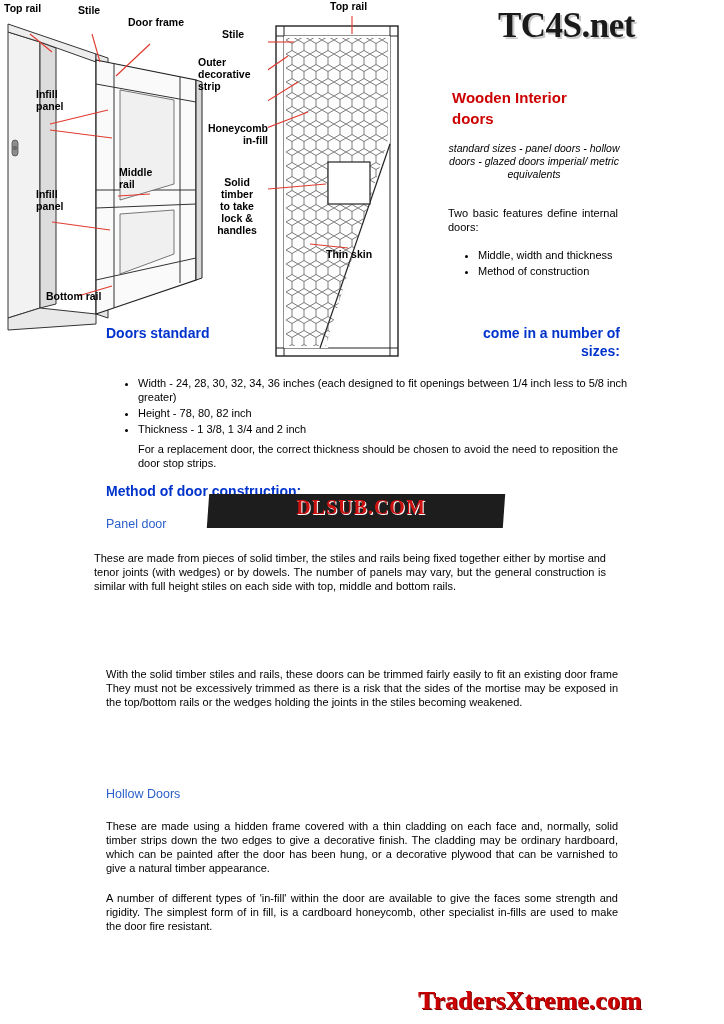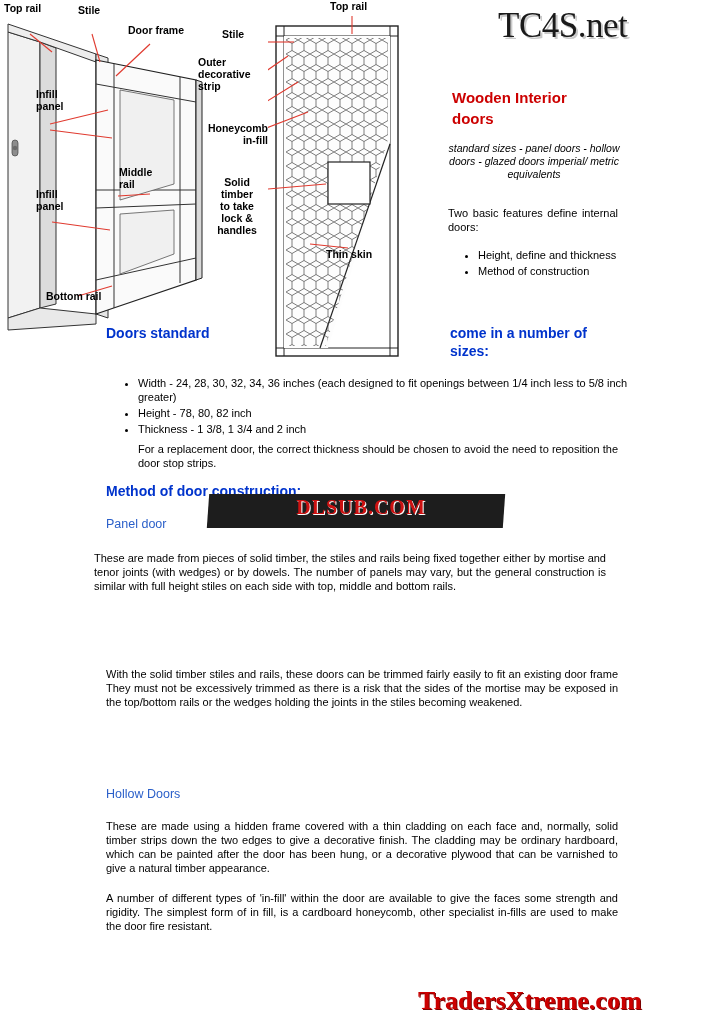"Door frame" div.label { top: 24px -> 16px }
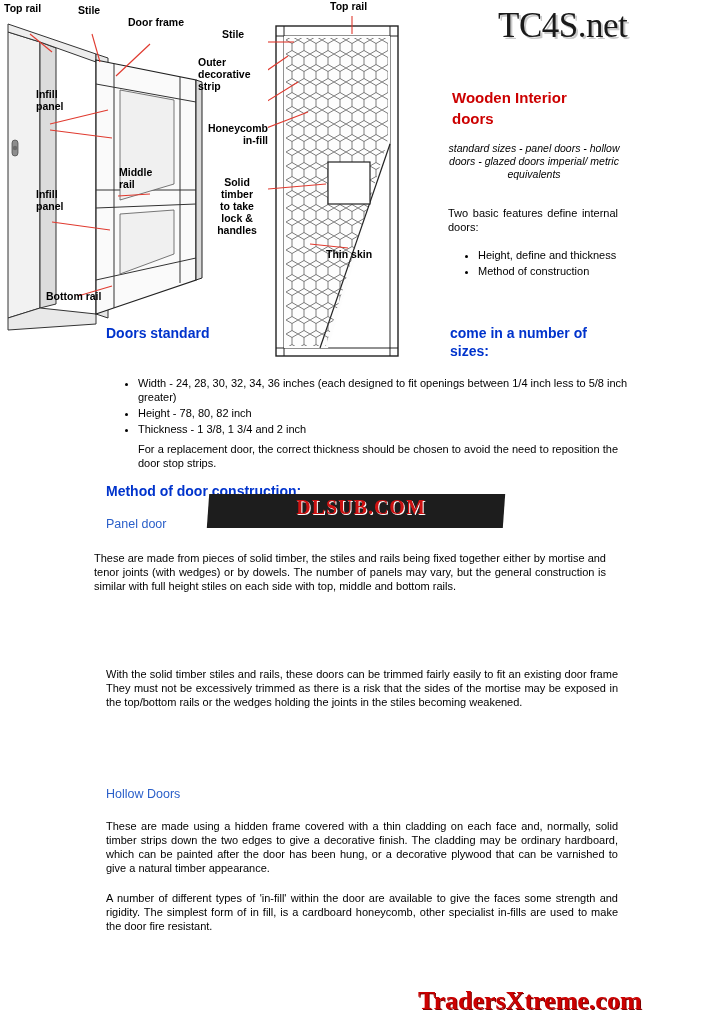"TC4S.net" .brand-tc4s { font-weight: normal -> bold }
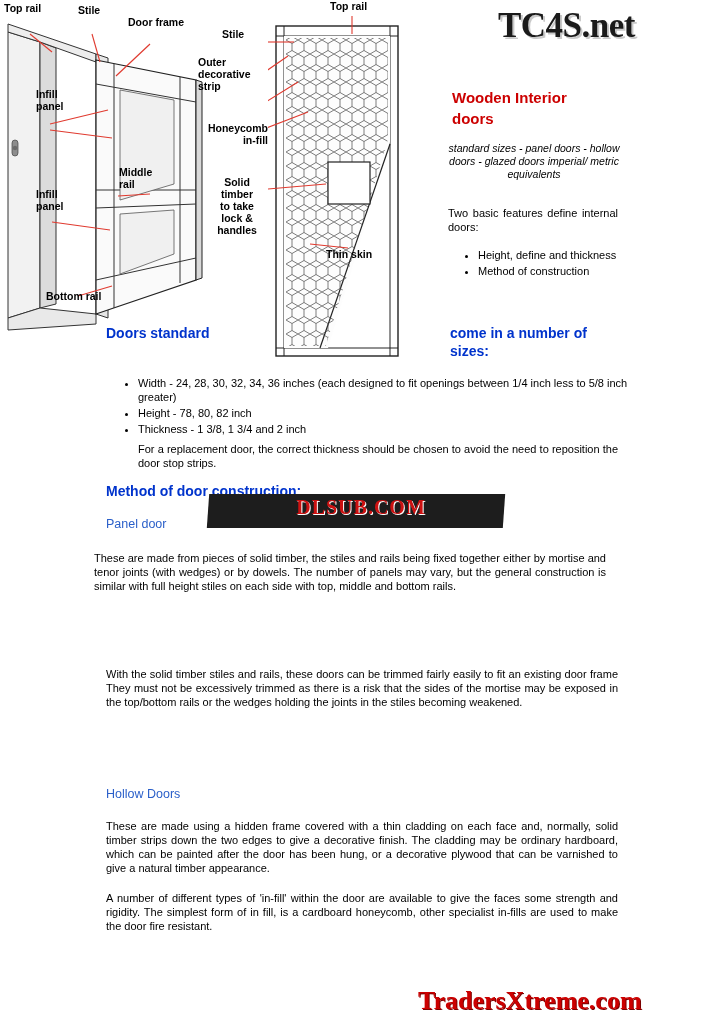"Height, define and thickness" li { text: Height, define -> Middle, width }
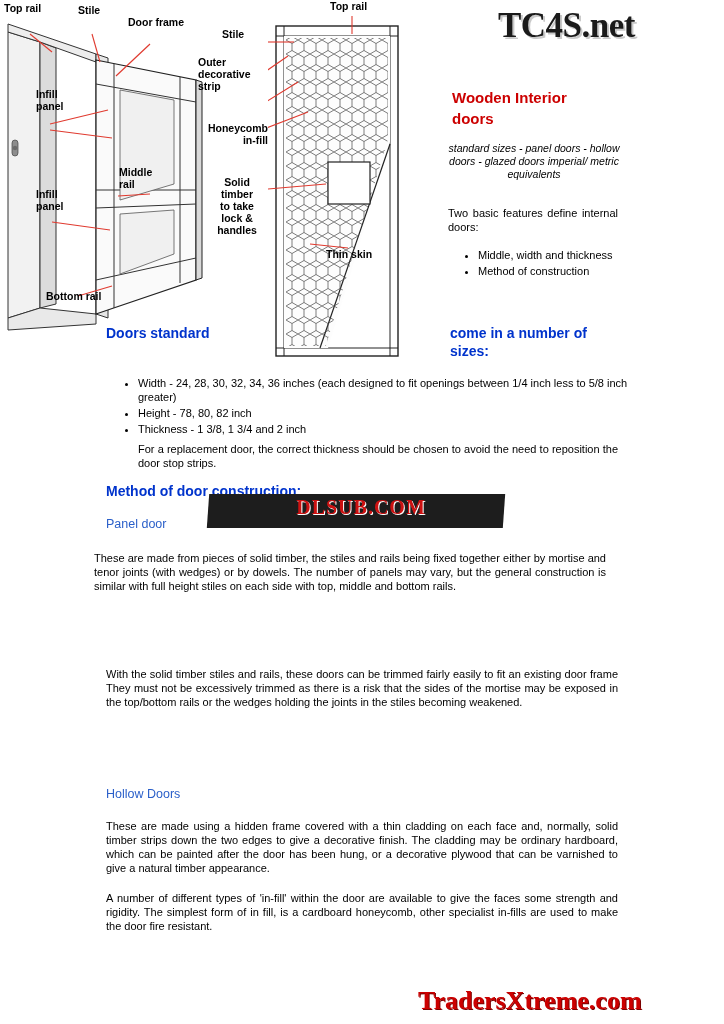"come in a number of" div.blue-head { text-align: left -> right }
